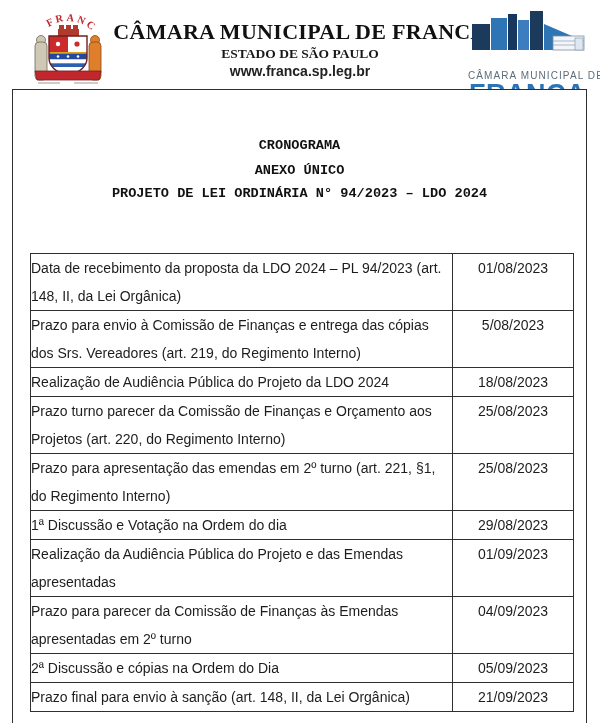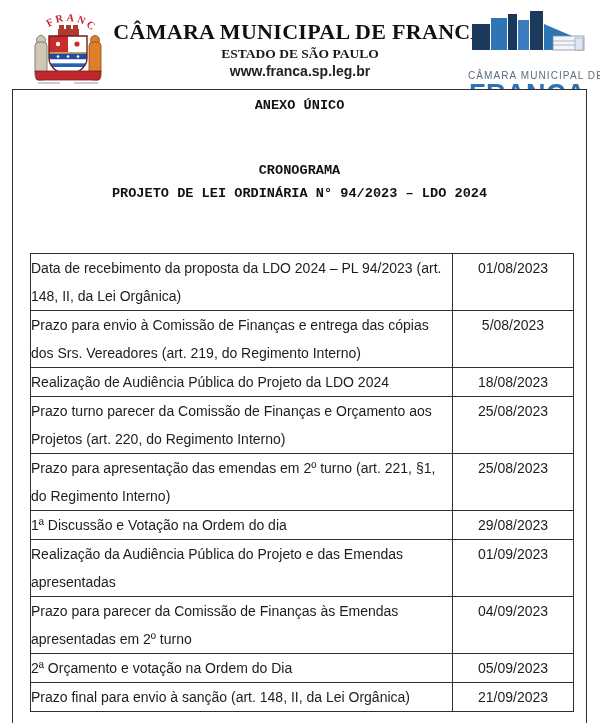"ANEXO ÚNICO" div.mono-title { order: before "CRONOGRAMA" -> after "CRONOGRAMA" }
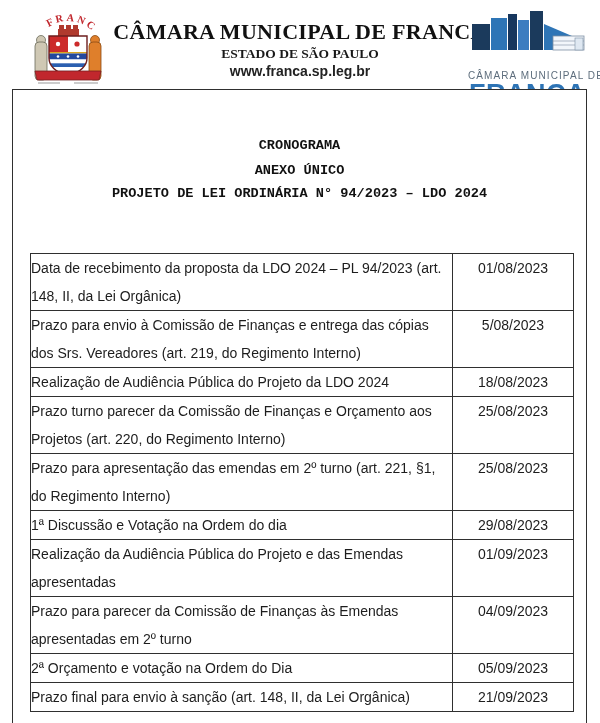"2ª Orçamento e votação na" td.desc-cell { text: Orçamento e votação -> Discussão e cópias }
